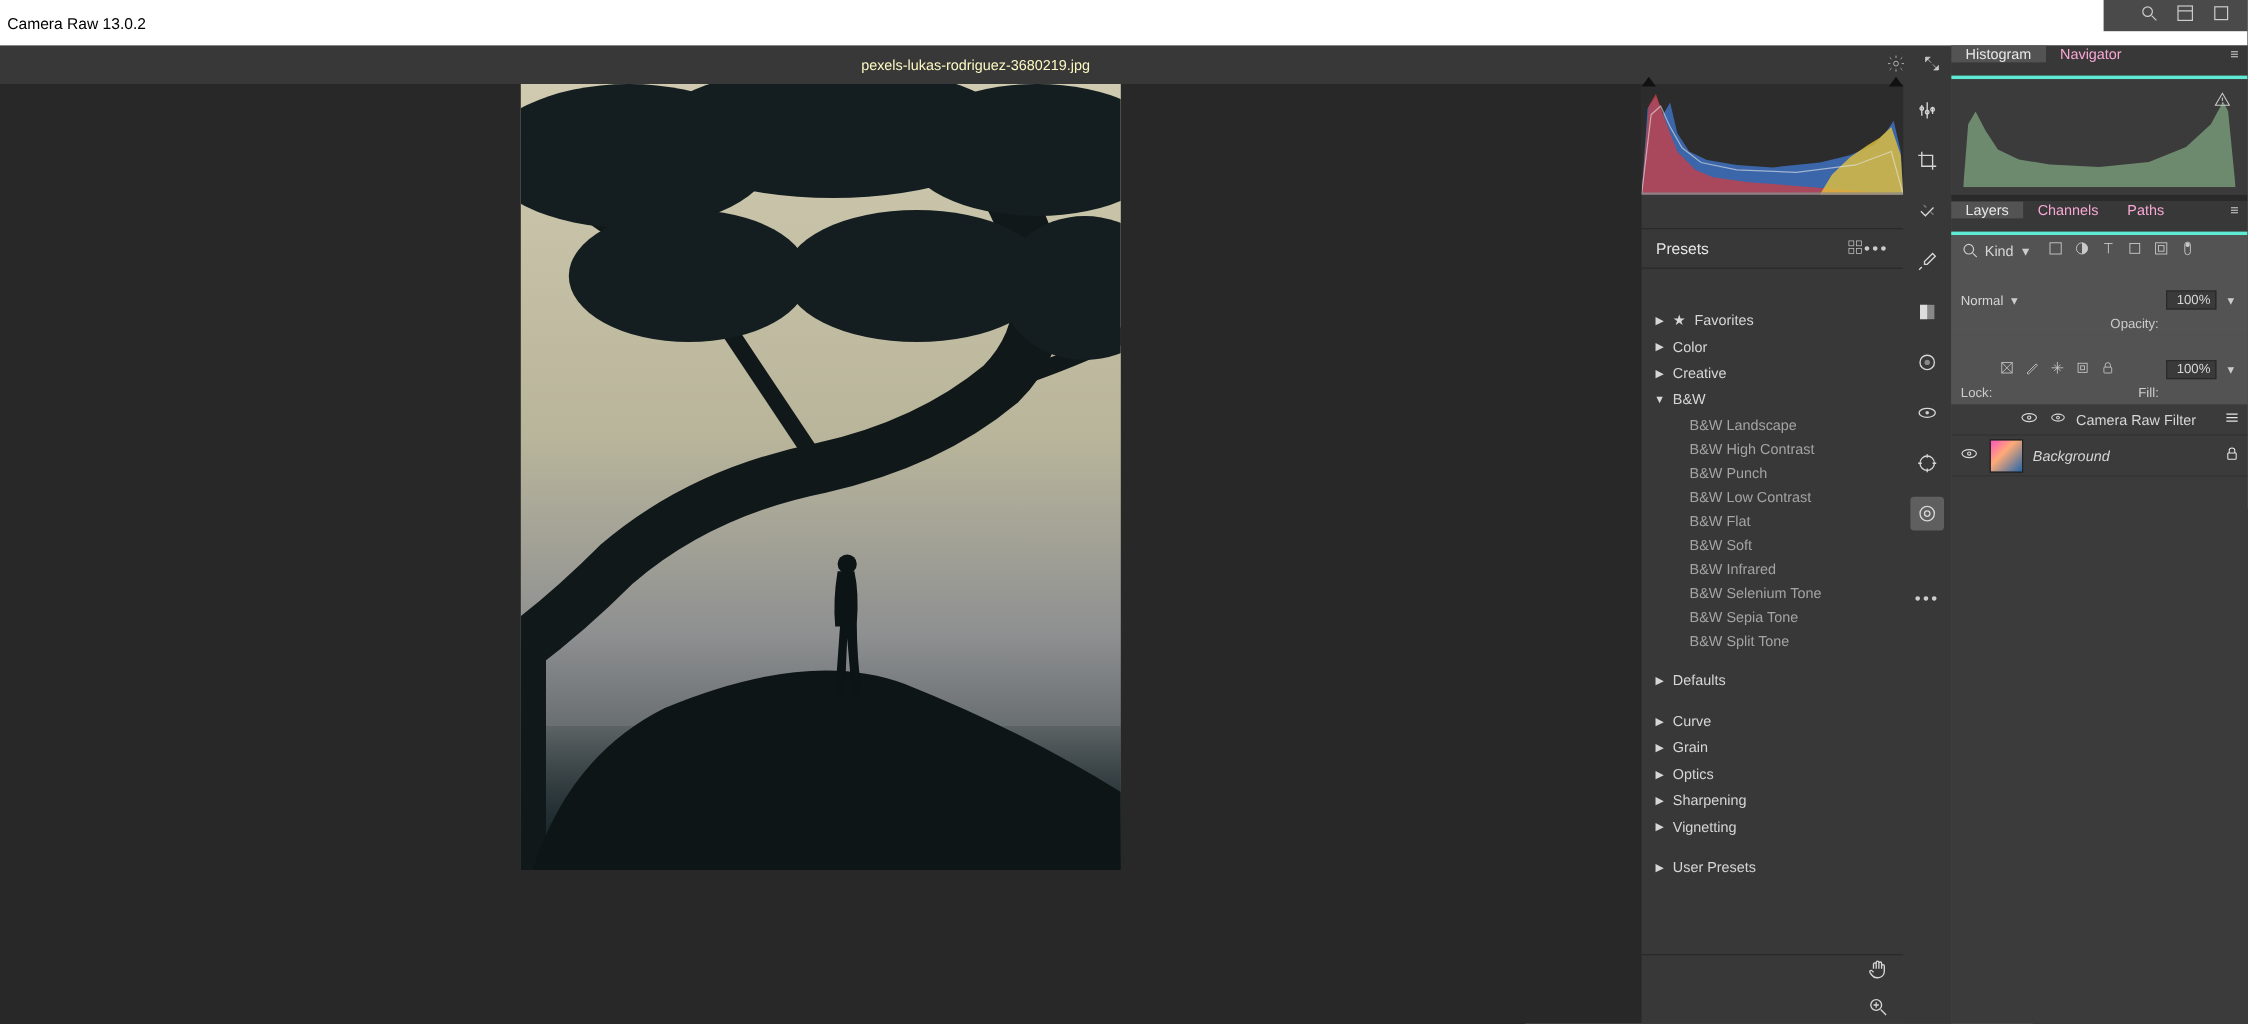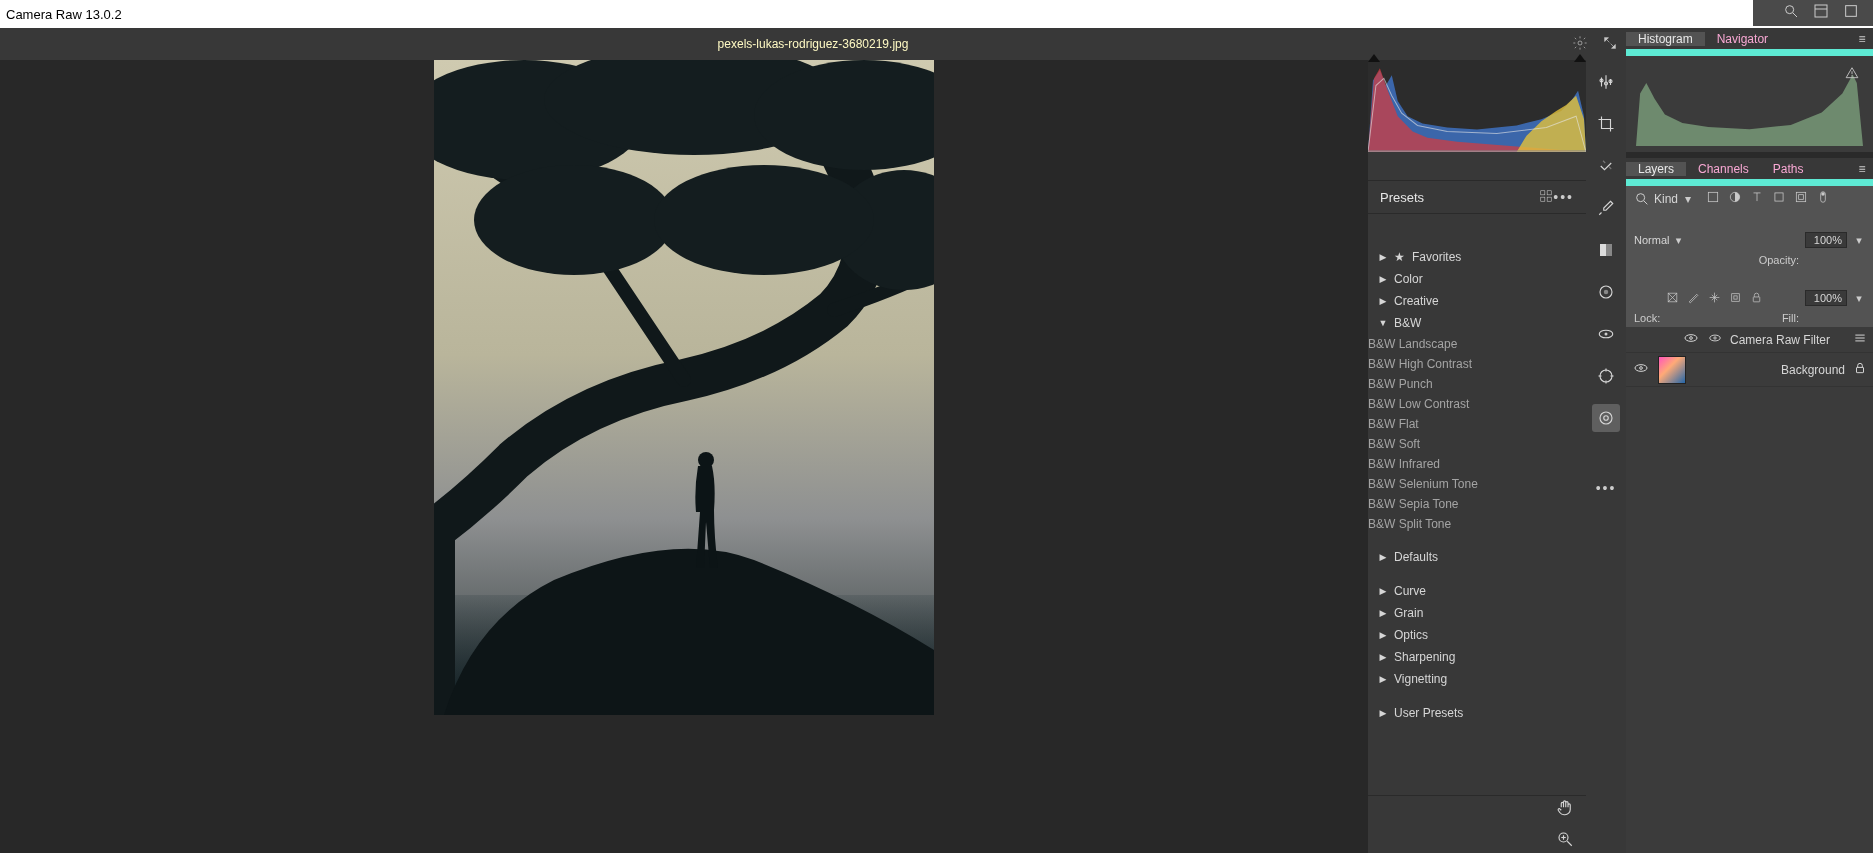"Camera Raw 13.0.2" .titlebar { height: 28px -> 38px }
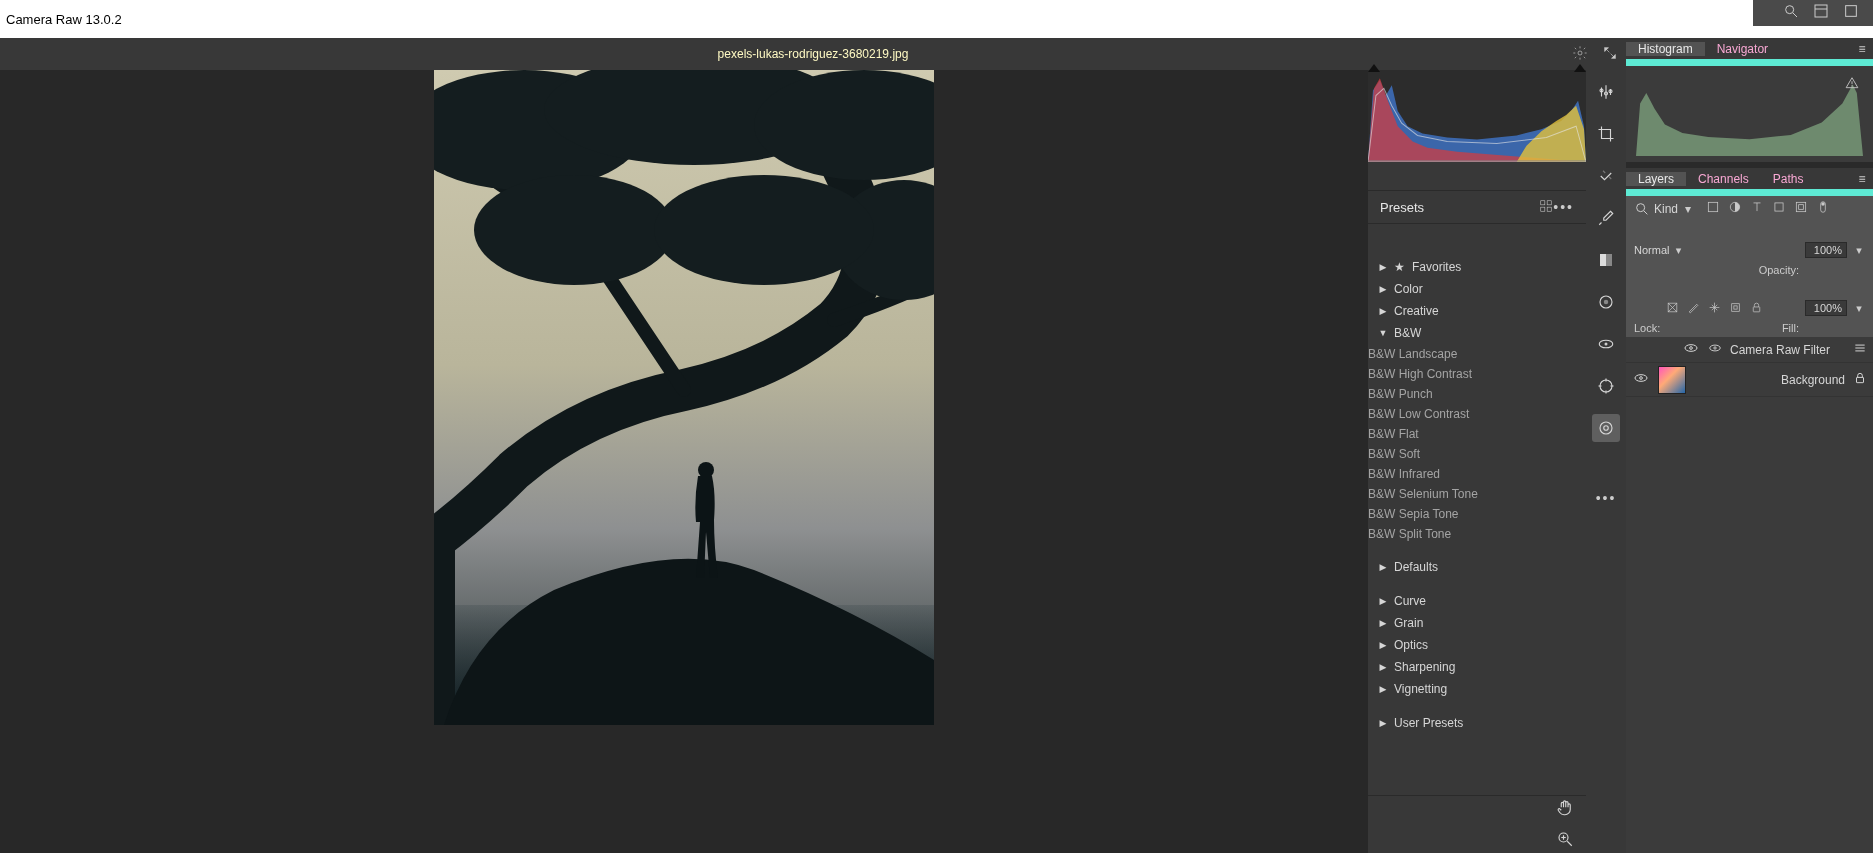"Histogram" .panel-tabs { align-items: center -> flex-start; border-bottom: 7px solid #5eead4 -> 3px solid #5eead4 }
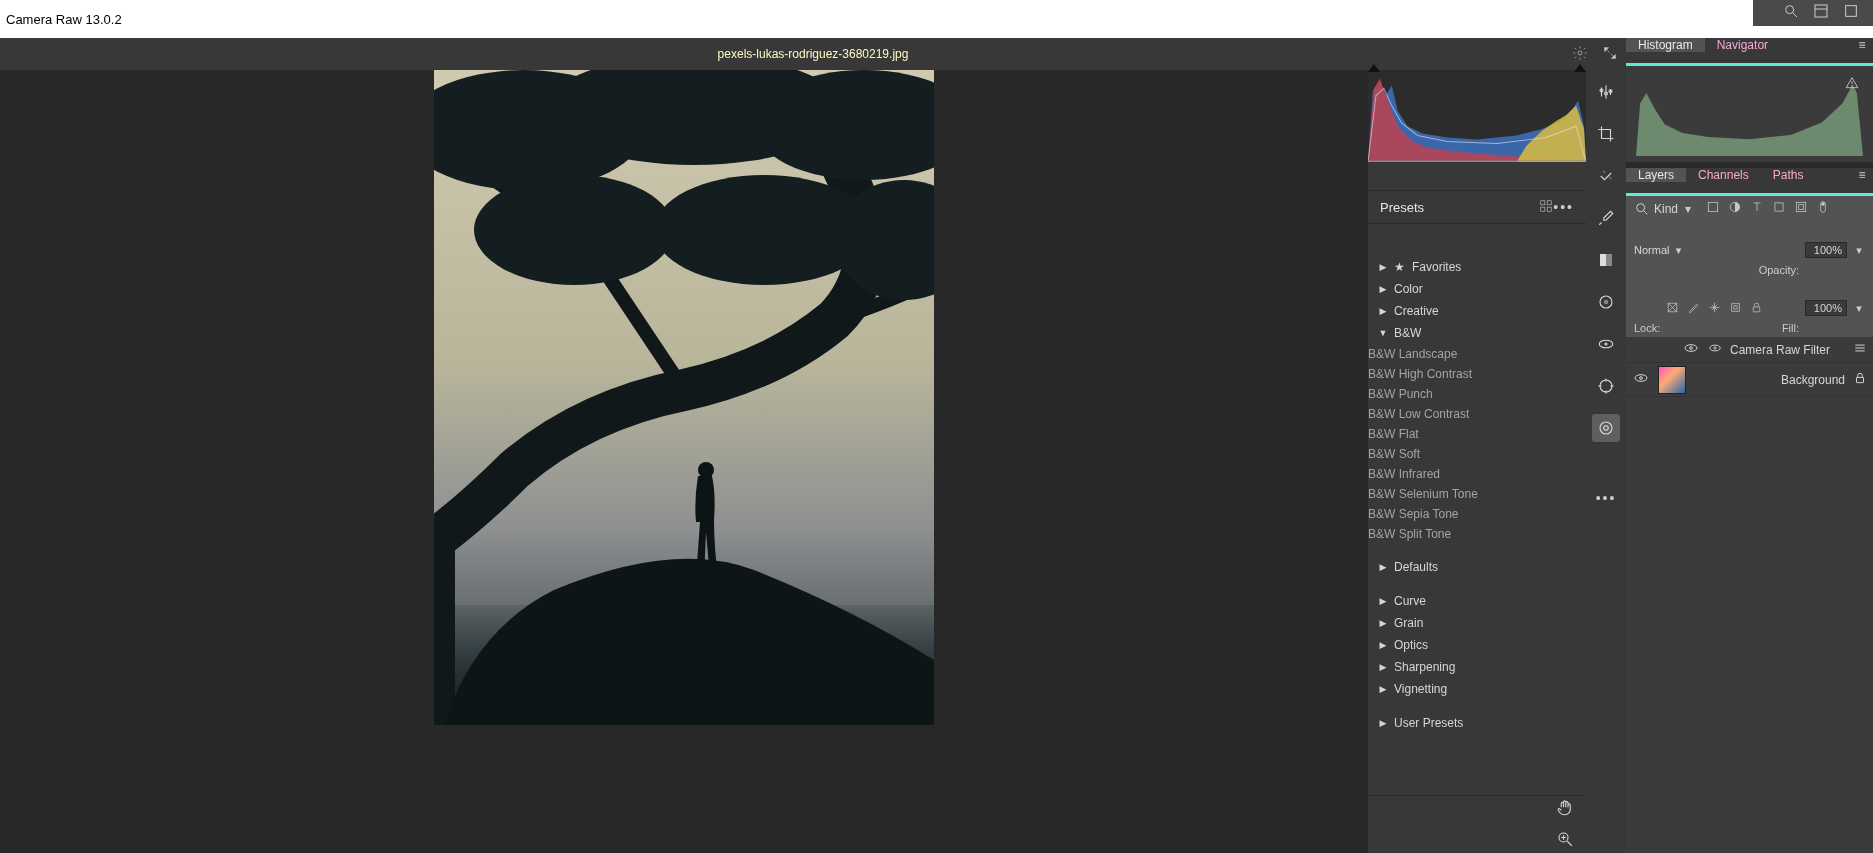"B&W Landscape" .p-sub { padding-left: none -> 40px }
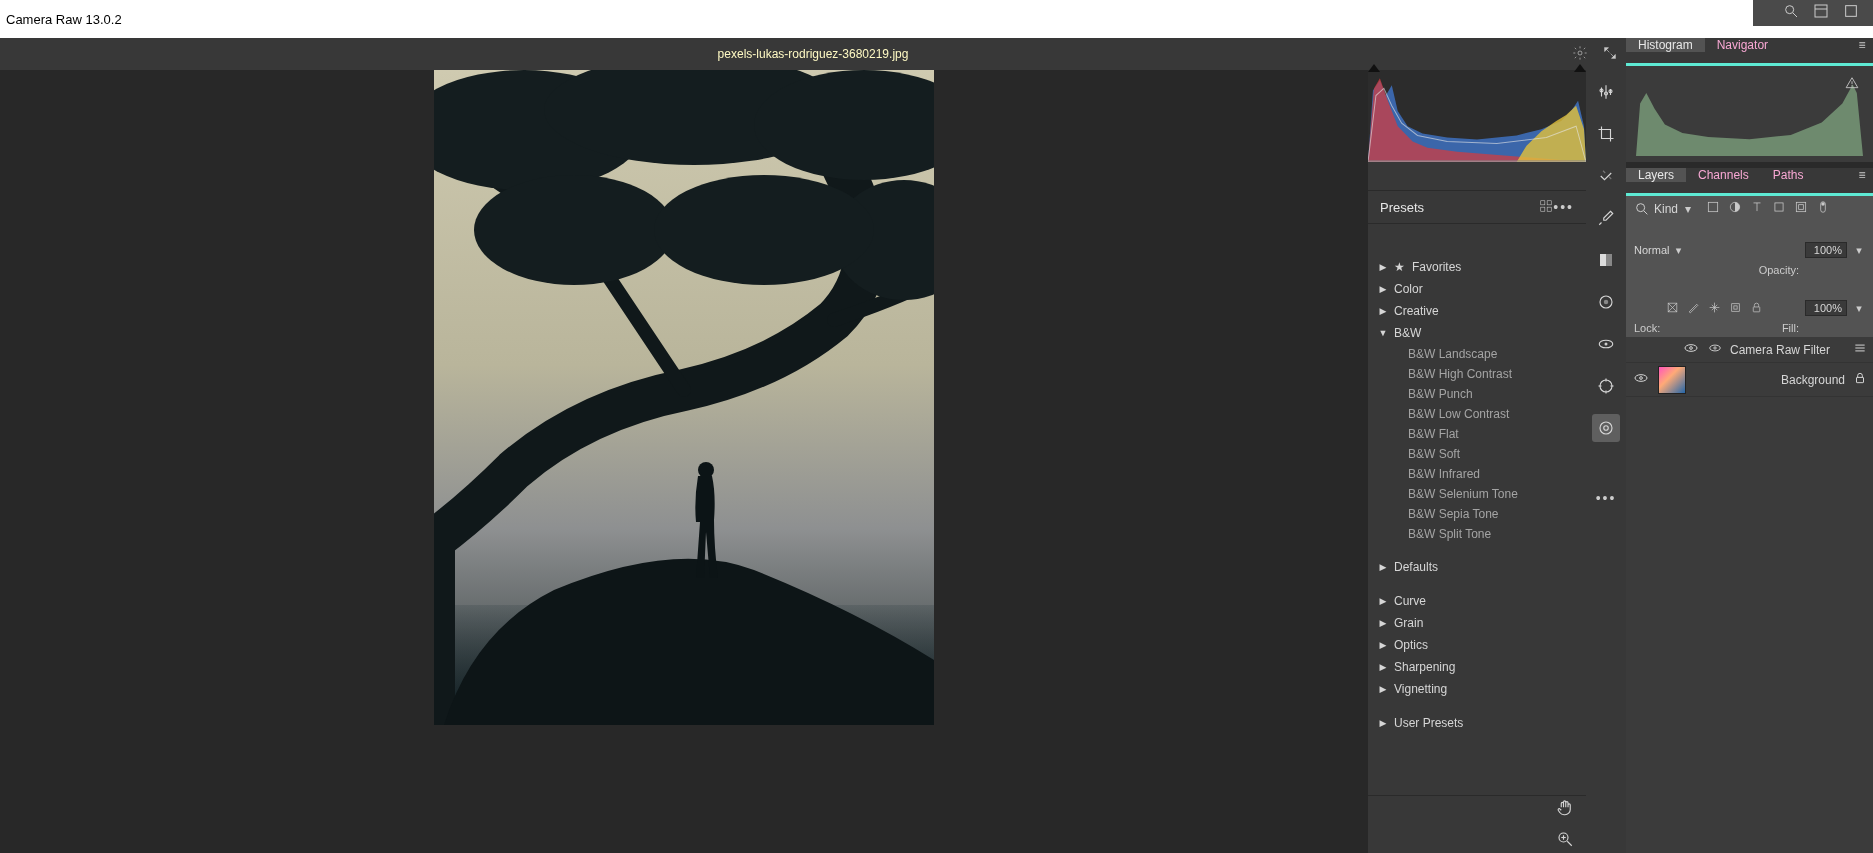"Background" span.name { font-style: none -> italic; text-align: right -> none }
